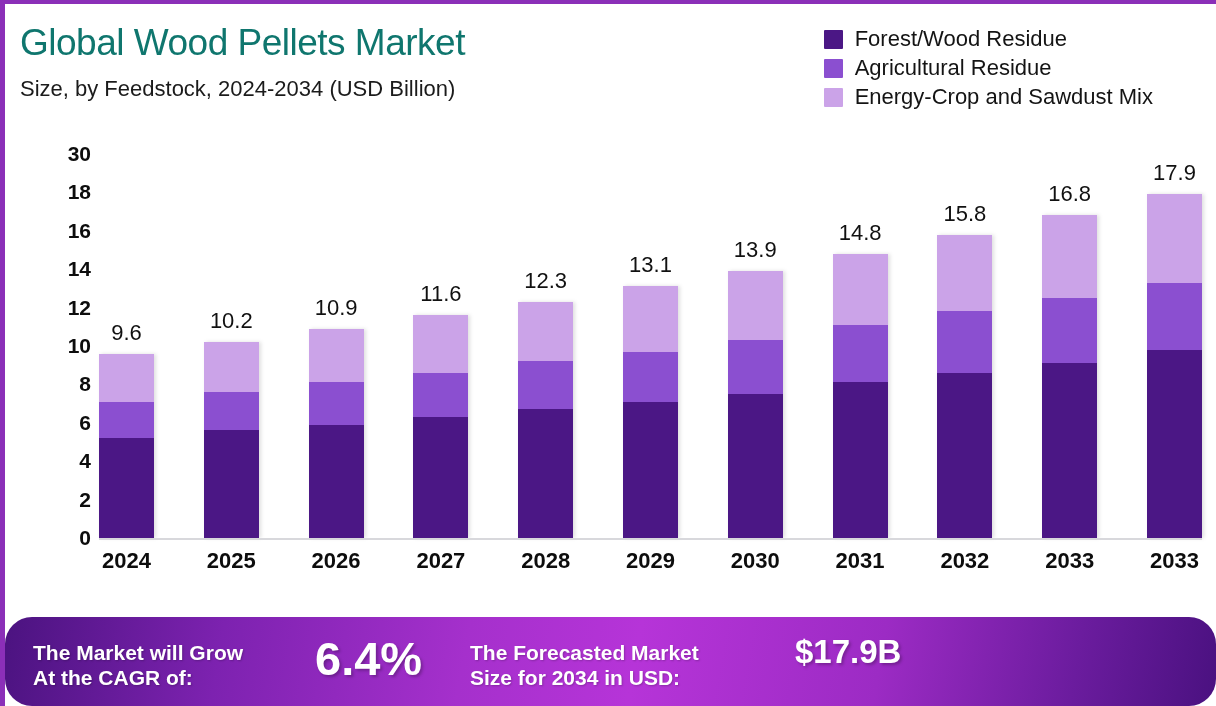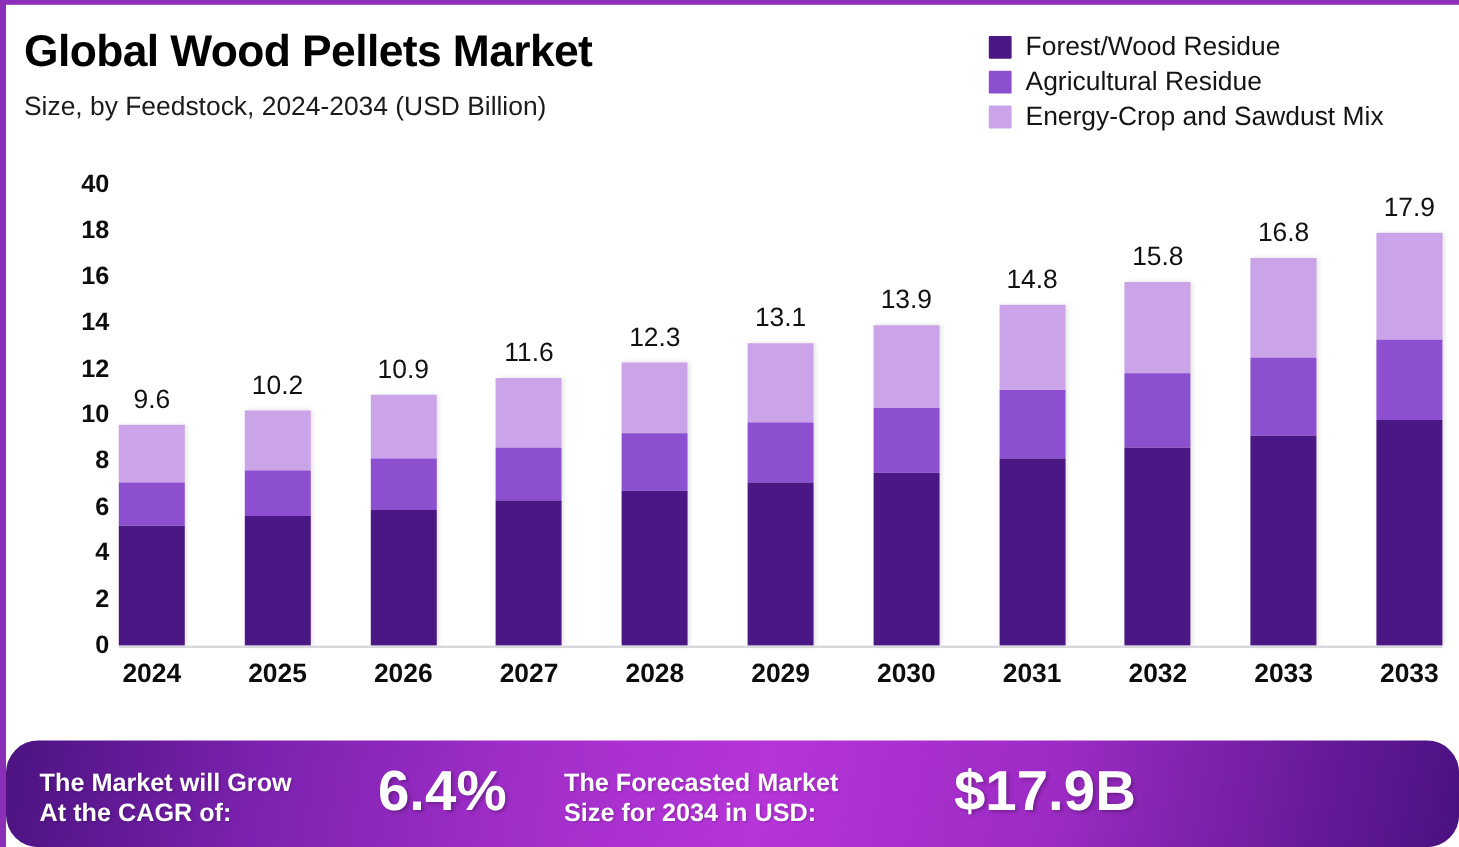"Global Wood Pellets Market" .title { color: #000000 -> #0f766e; font-weight: bold -> normal }
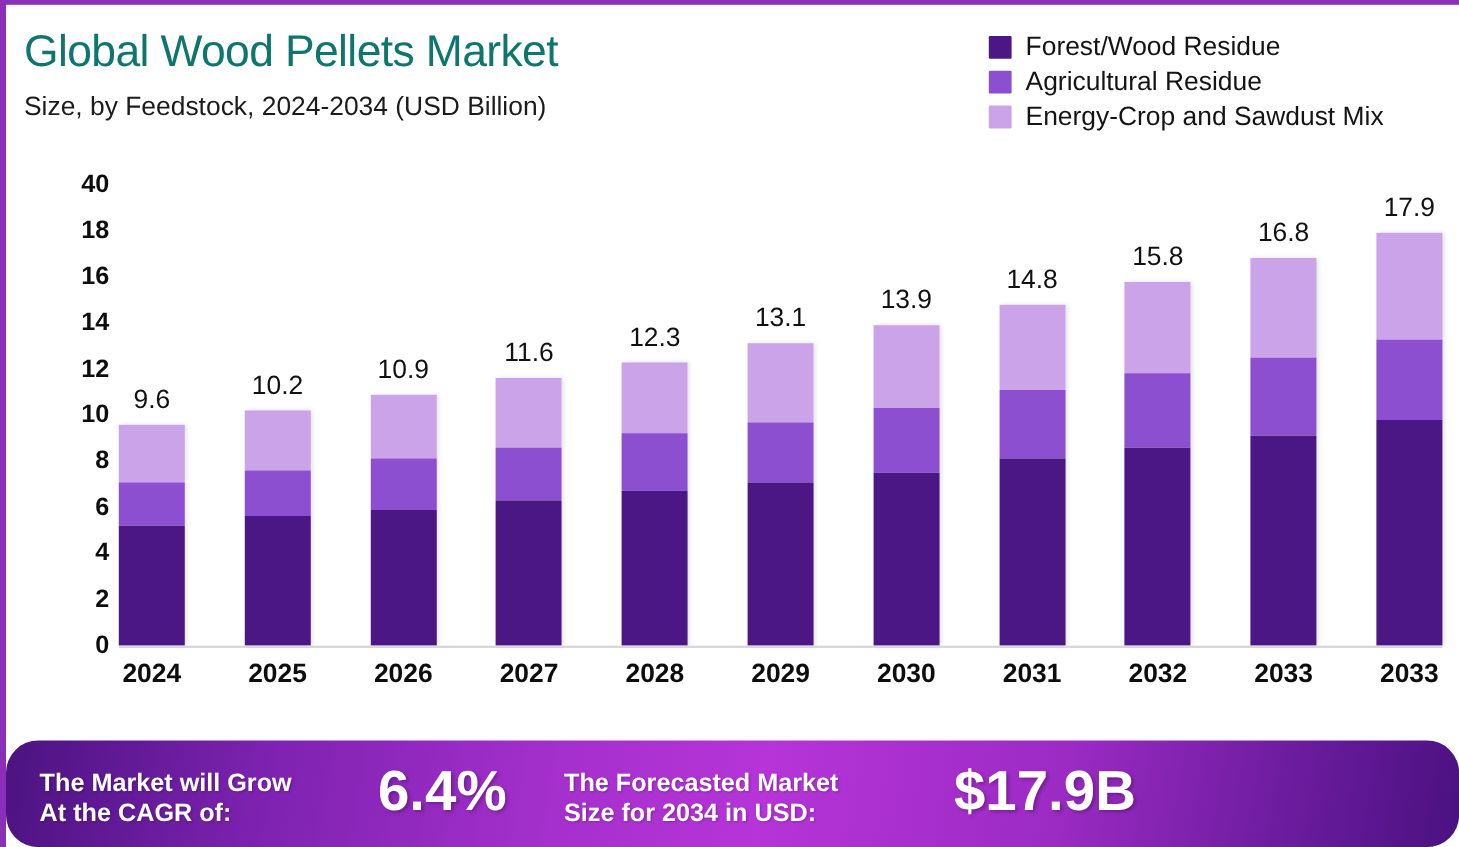"40" div.ylabel { text: 40 -> 30 }
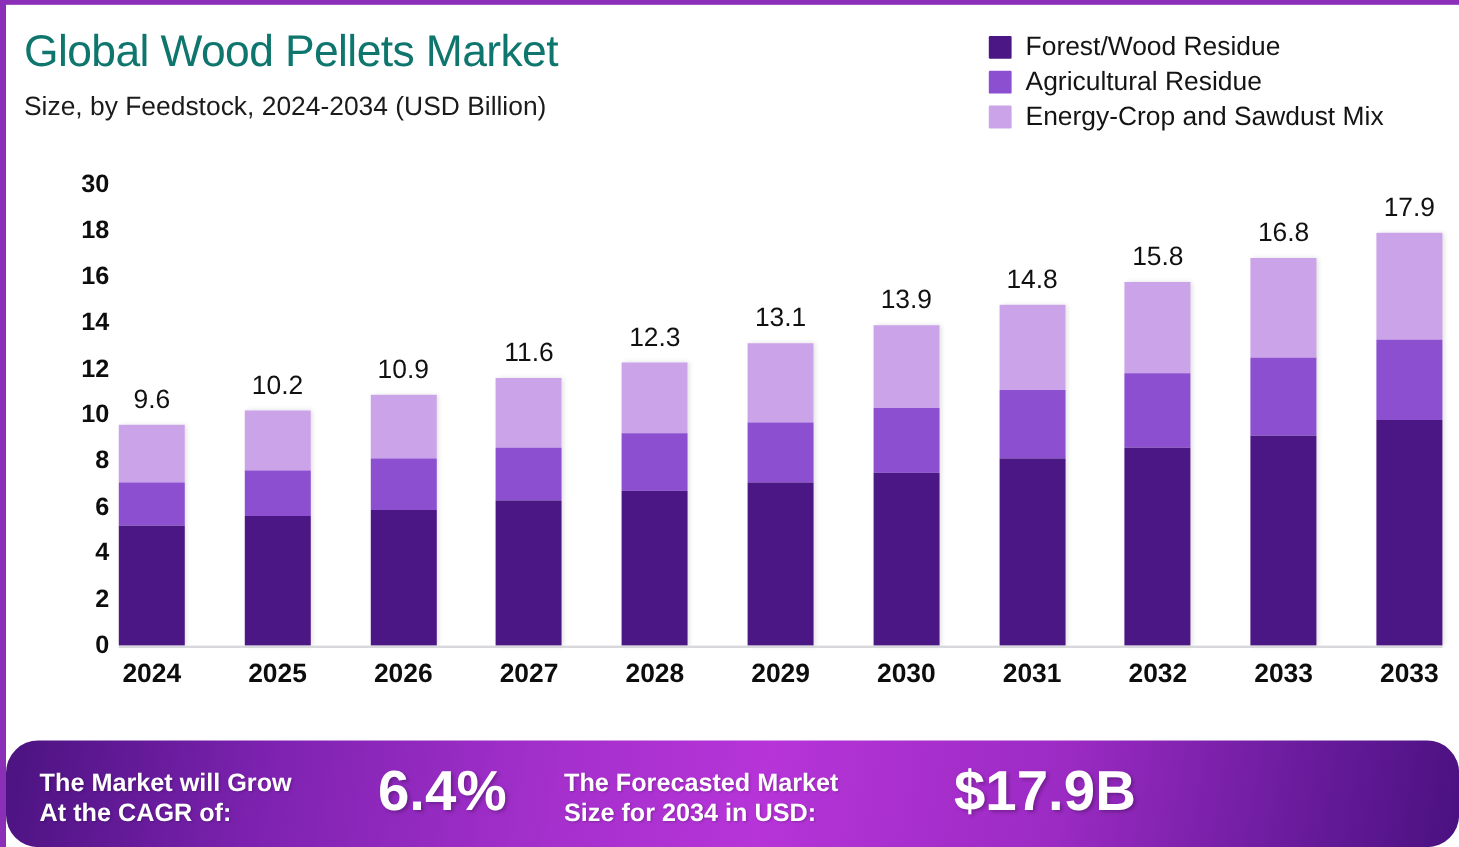"$17.9B" .b-fore-val { font-size: 47px -> 33px }
